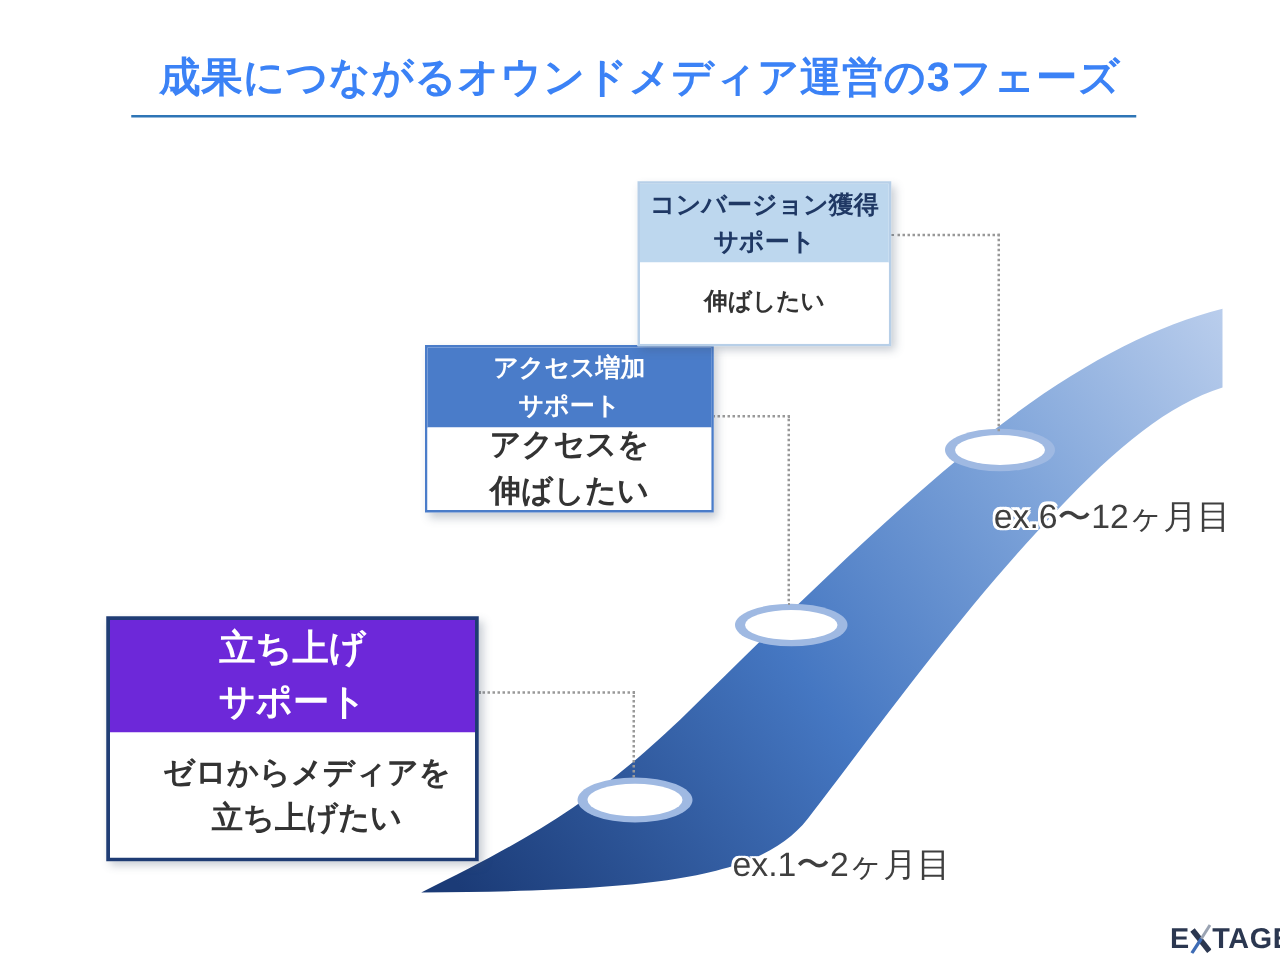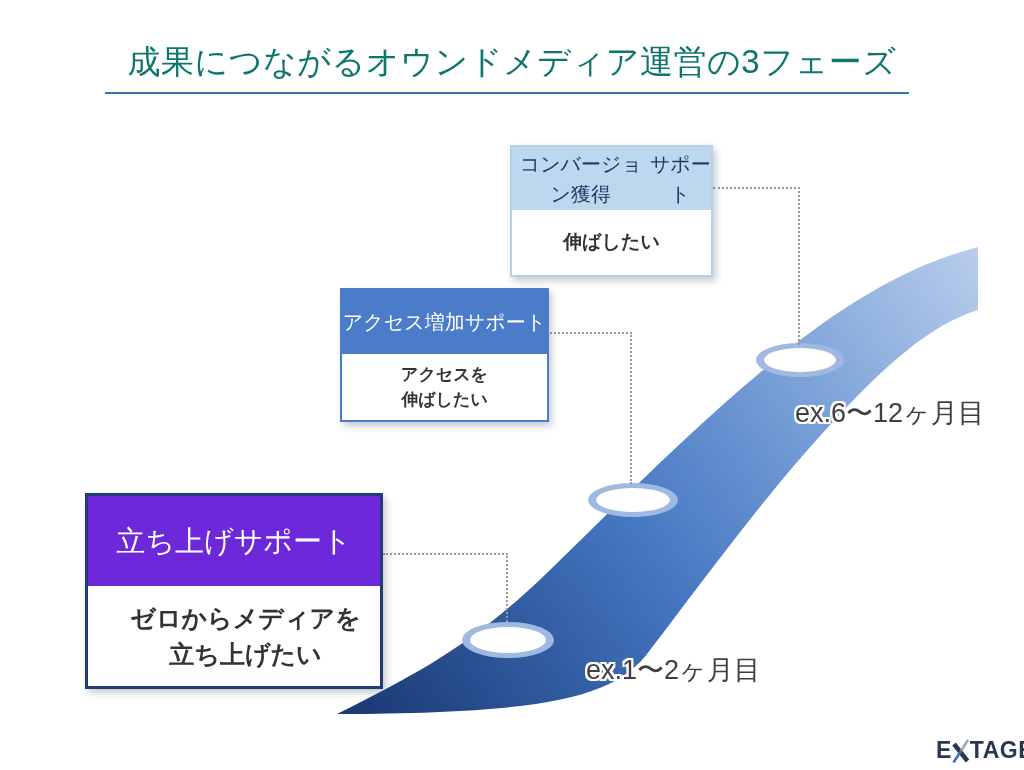"成果につながるオウンドメディア運営の3フェーズ" .title { color: #0f766e -> #3b82f6; font-weight: normal -> bold }
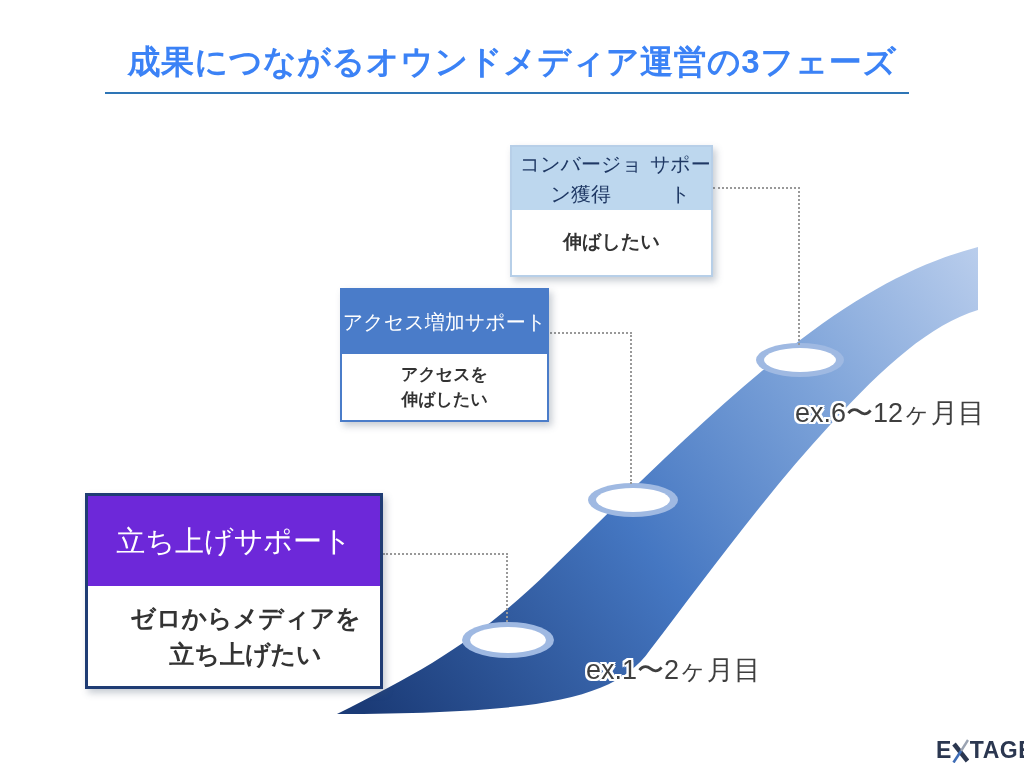"コンバージョン獲得" .phase-header { flex-direction: row -> column; font-weight: normal -> bold }
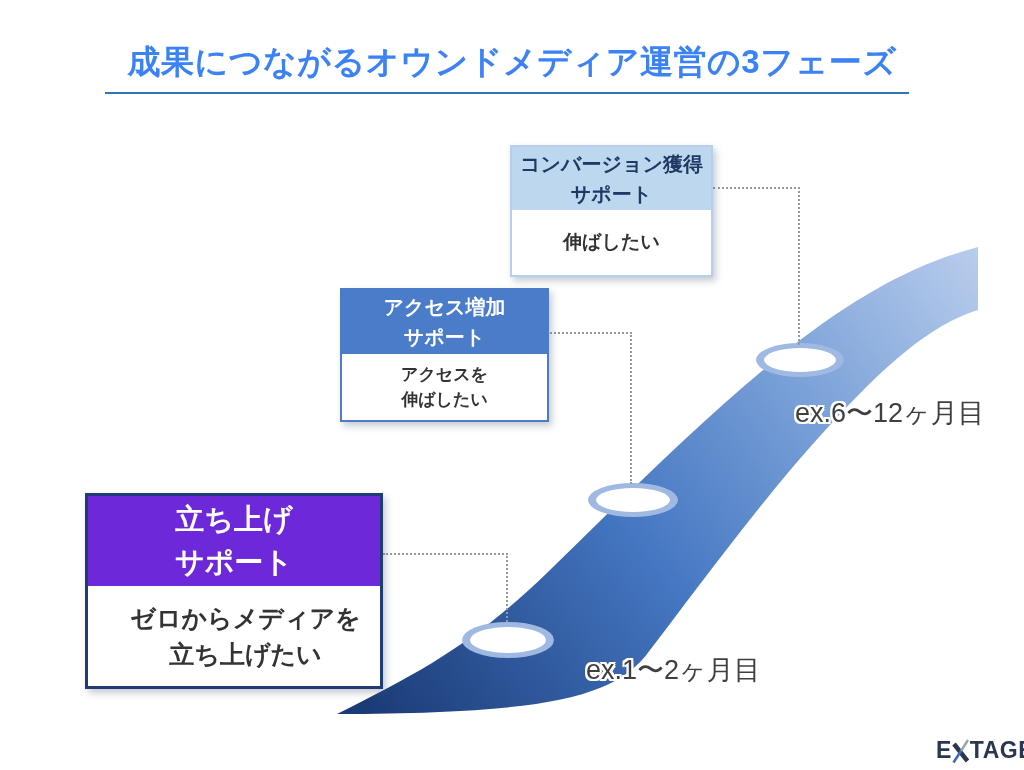"アクセス増加" .box-access { top: 288px -> 276px; width: 209px -> 231px }
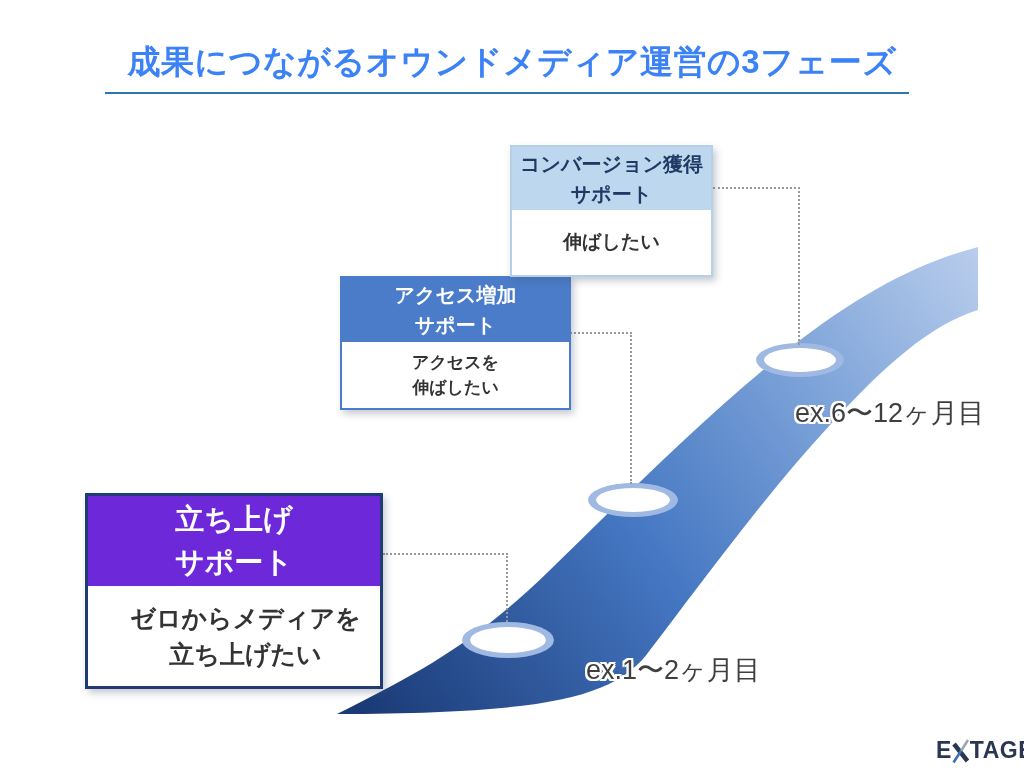"アクセスを" .box-access .phase-body { font-size: 17px -> 25px }
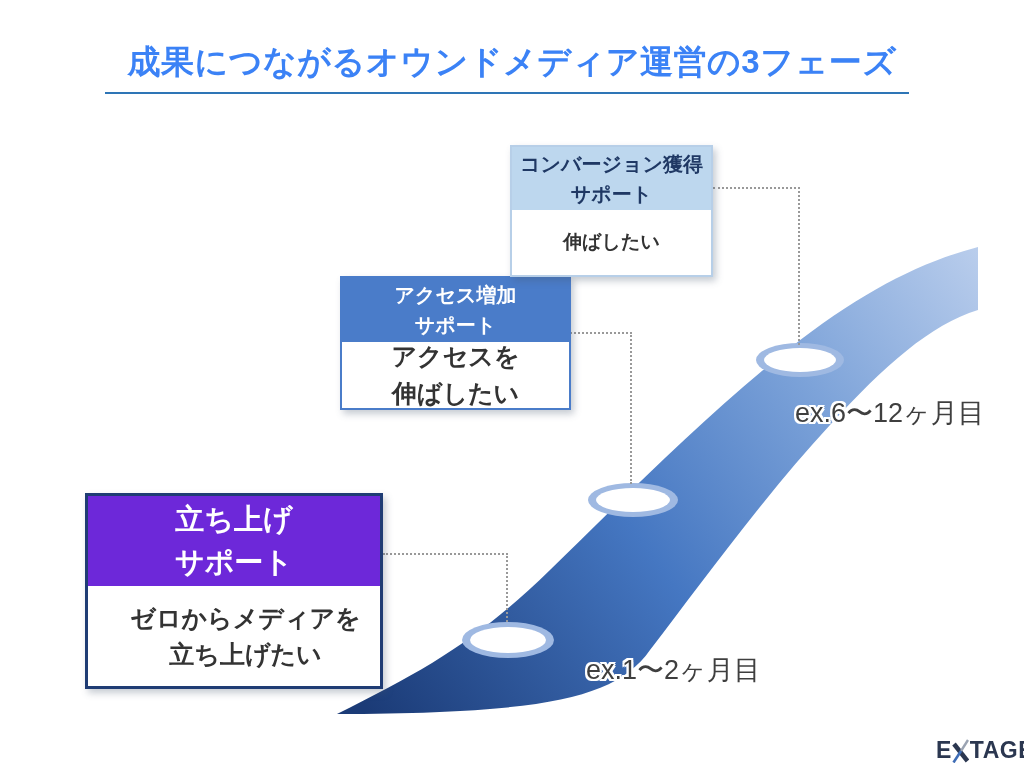"ex.1〜2ヶ月目" .period-1 { top: 636px -> 658px }
